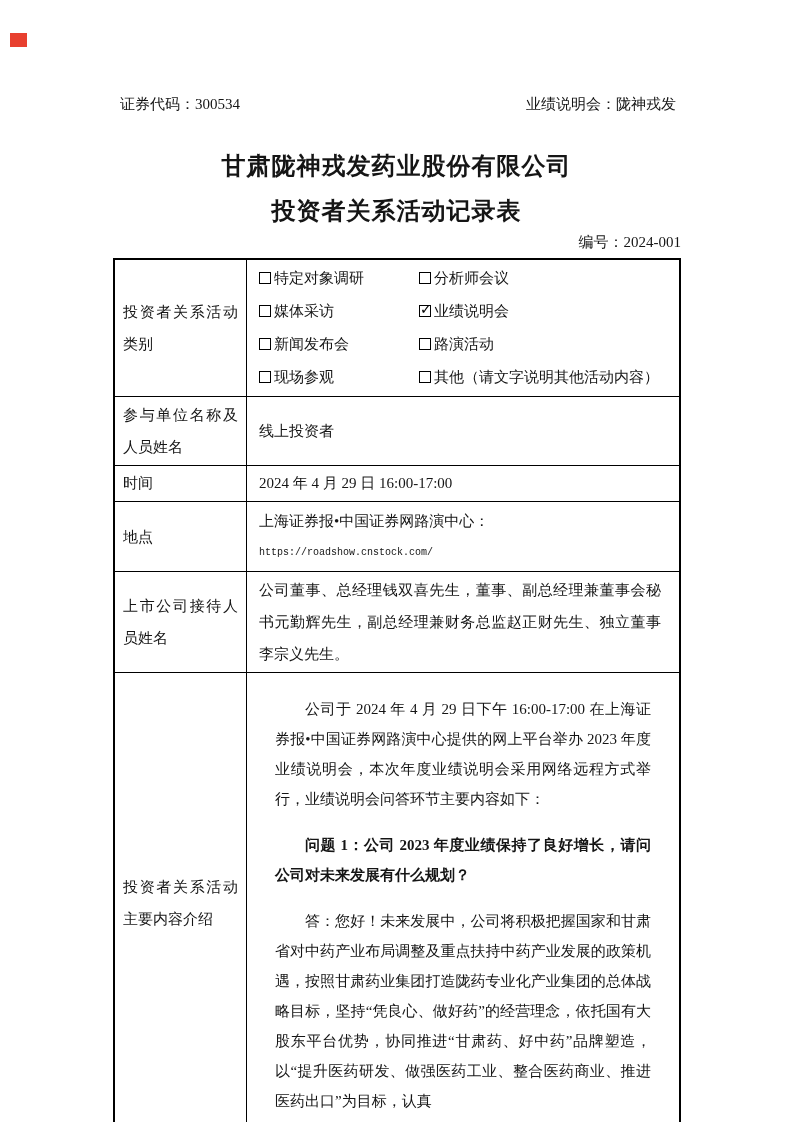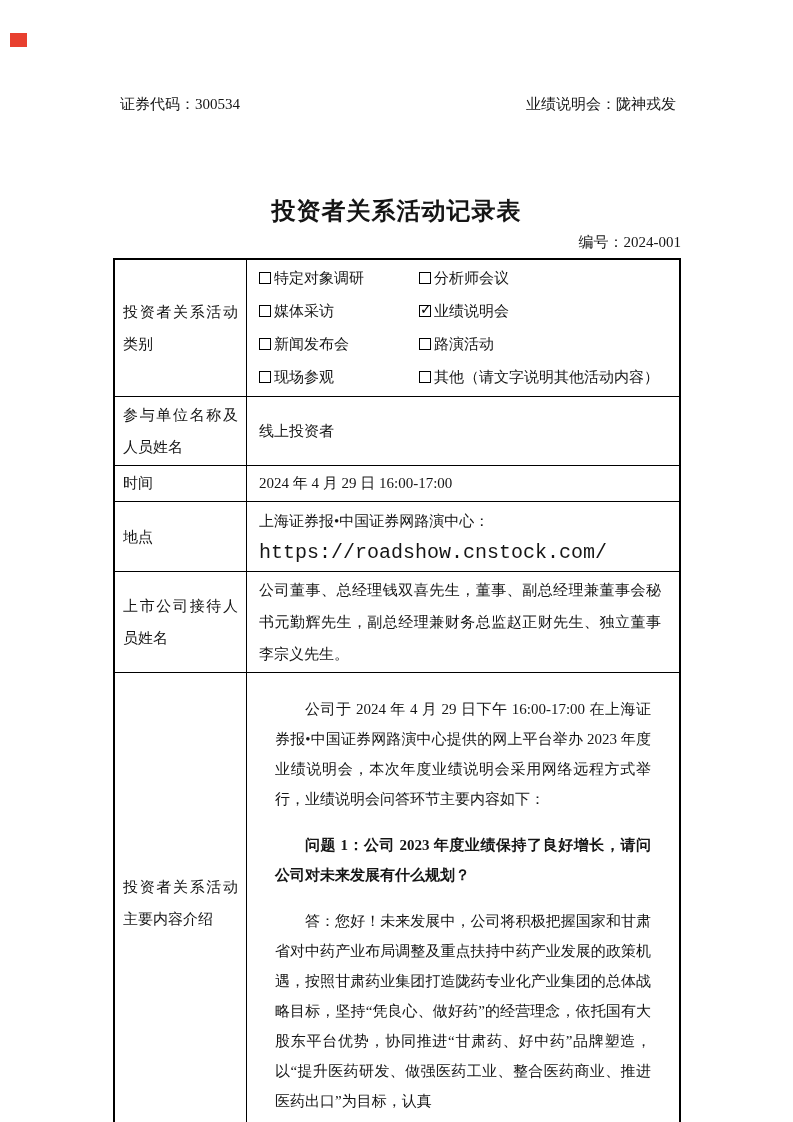"甘肃陇神戎发药业股份有限公司" h1.doc-title { html: none -> <h1>甘肃陇神戎发药业股份有限公司</h1> }
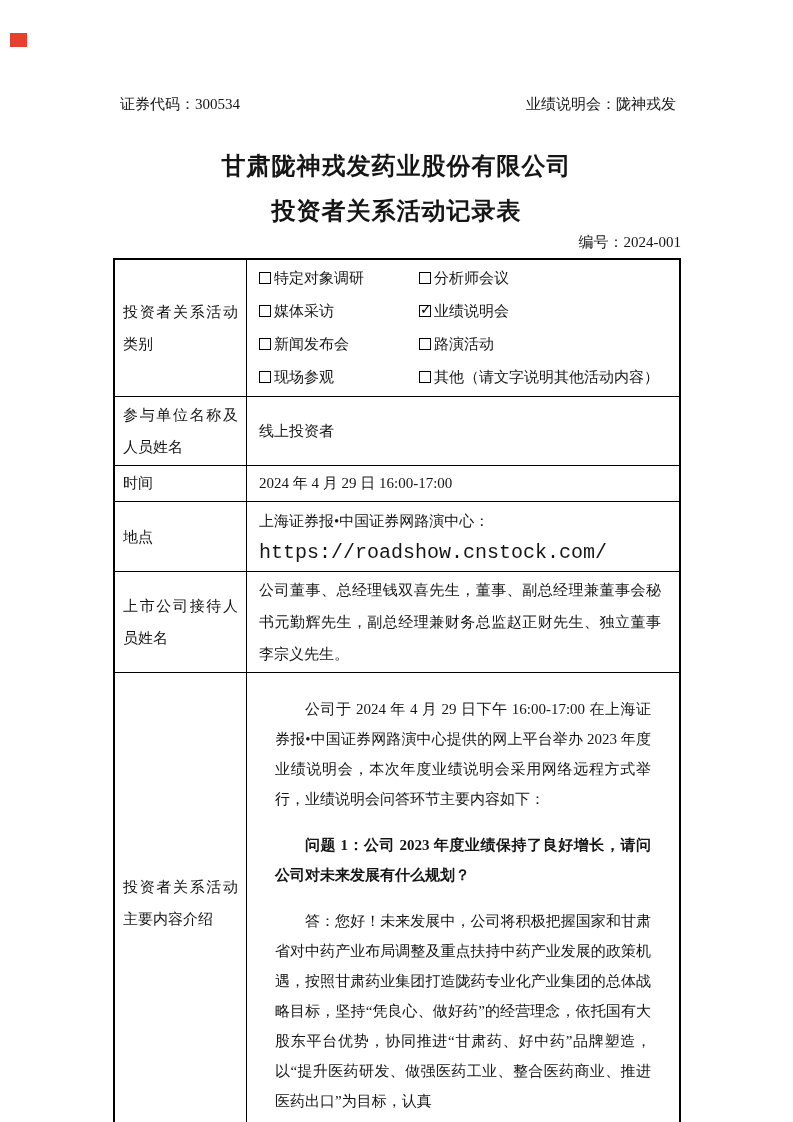"https://roadshow.cnstock.com/" .url-line { font-size: 20px -> 10px }
